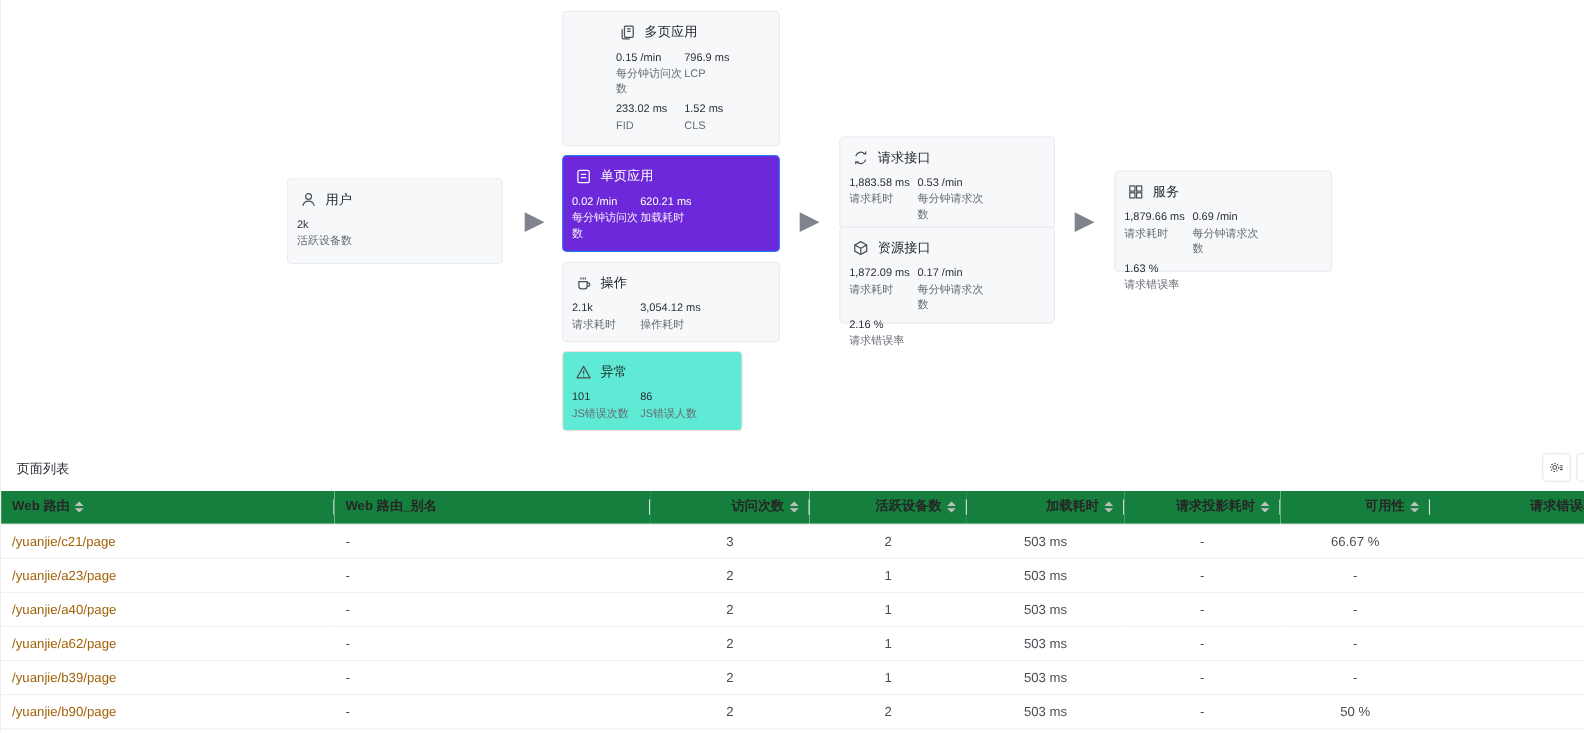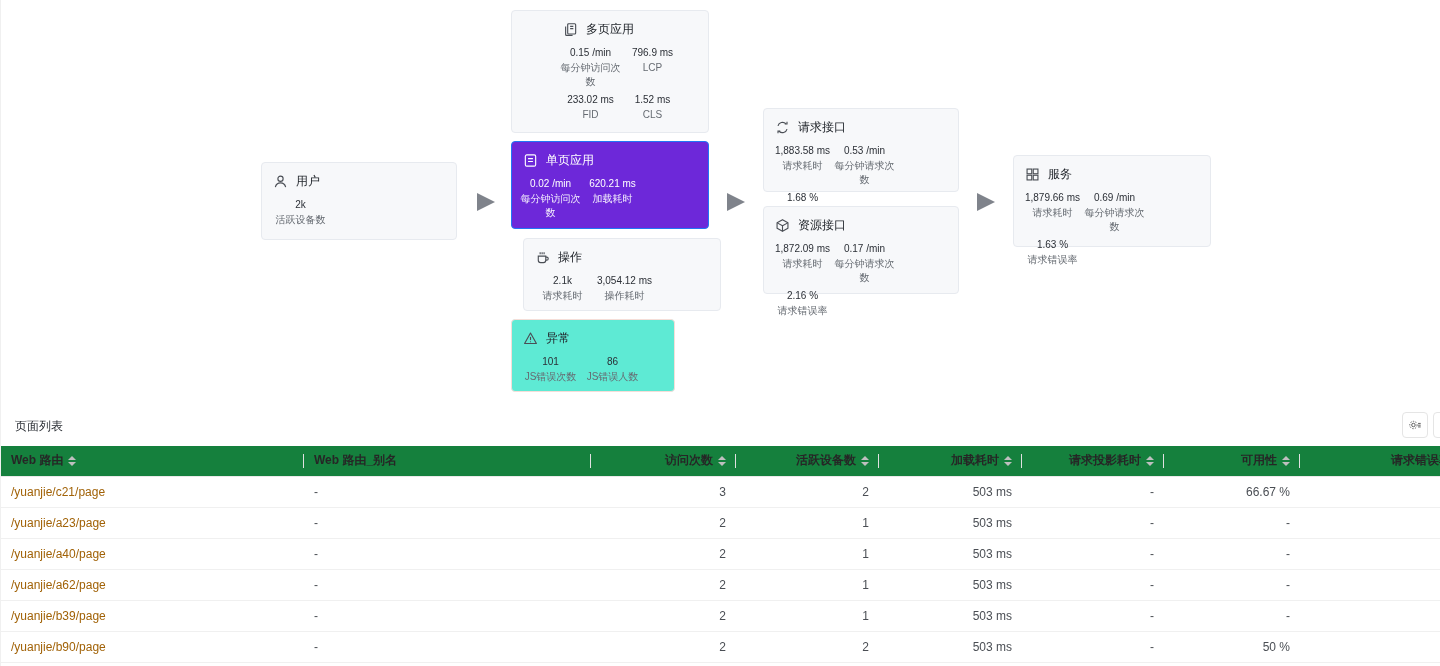"0.15 /min" .metrics { text-align: center -> none }
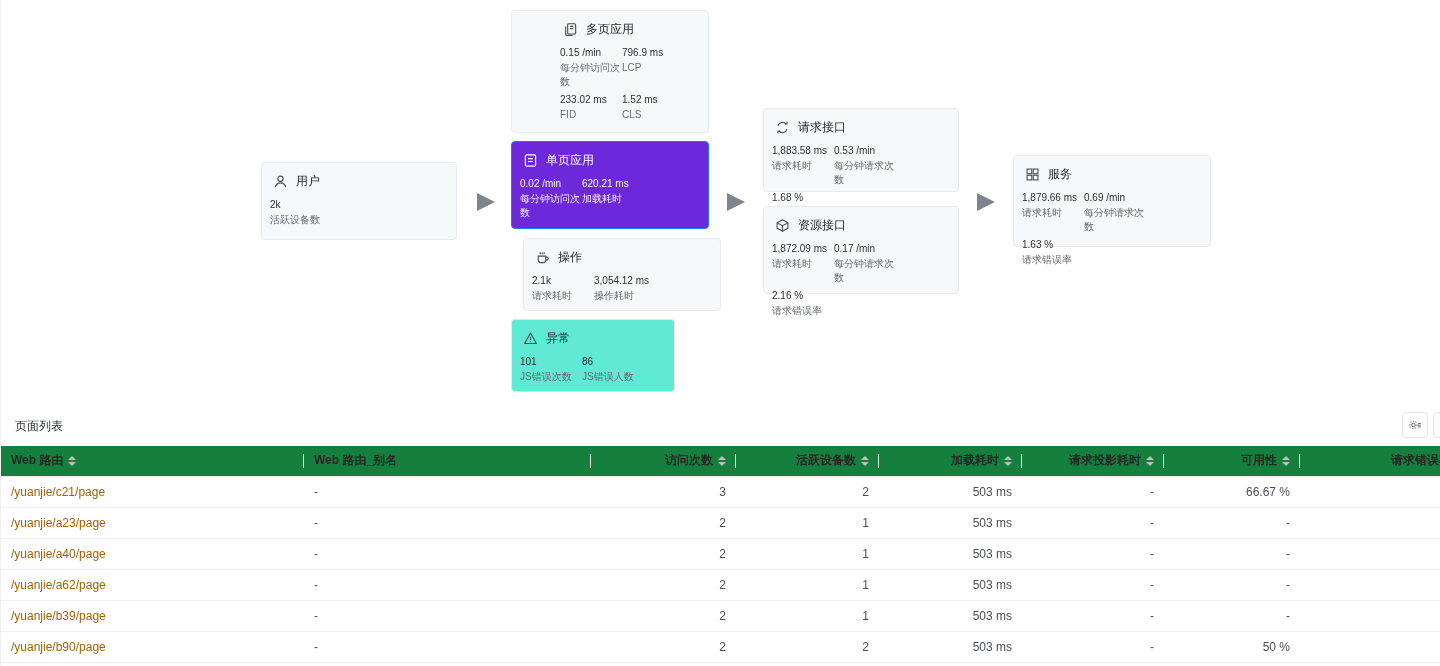"请求接口" .node-request-api { top: 108px -> 124px }
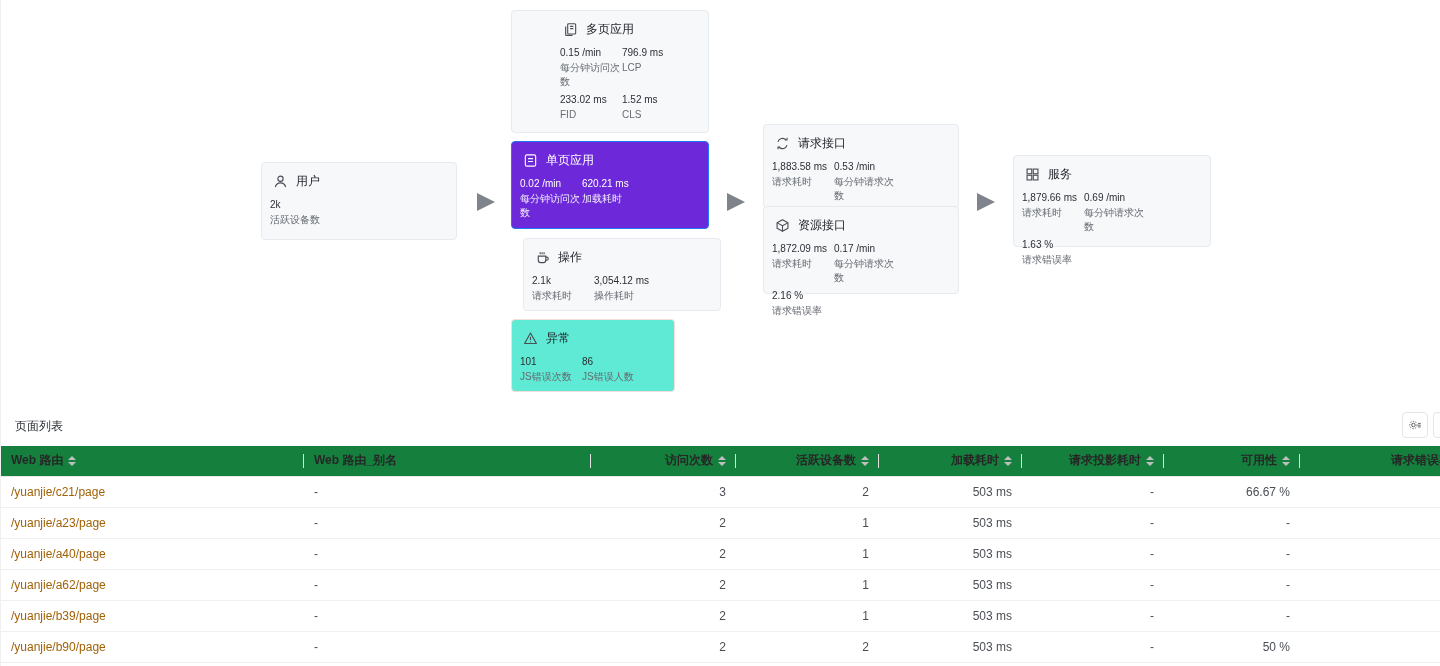"操作" .node-action { margin-left: 12px -> none }
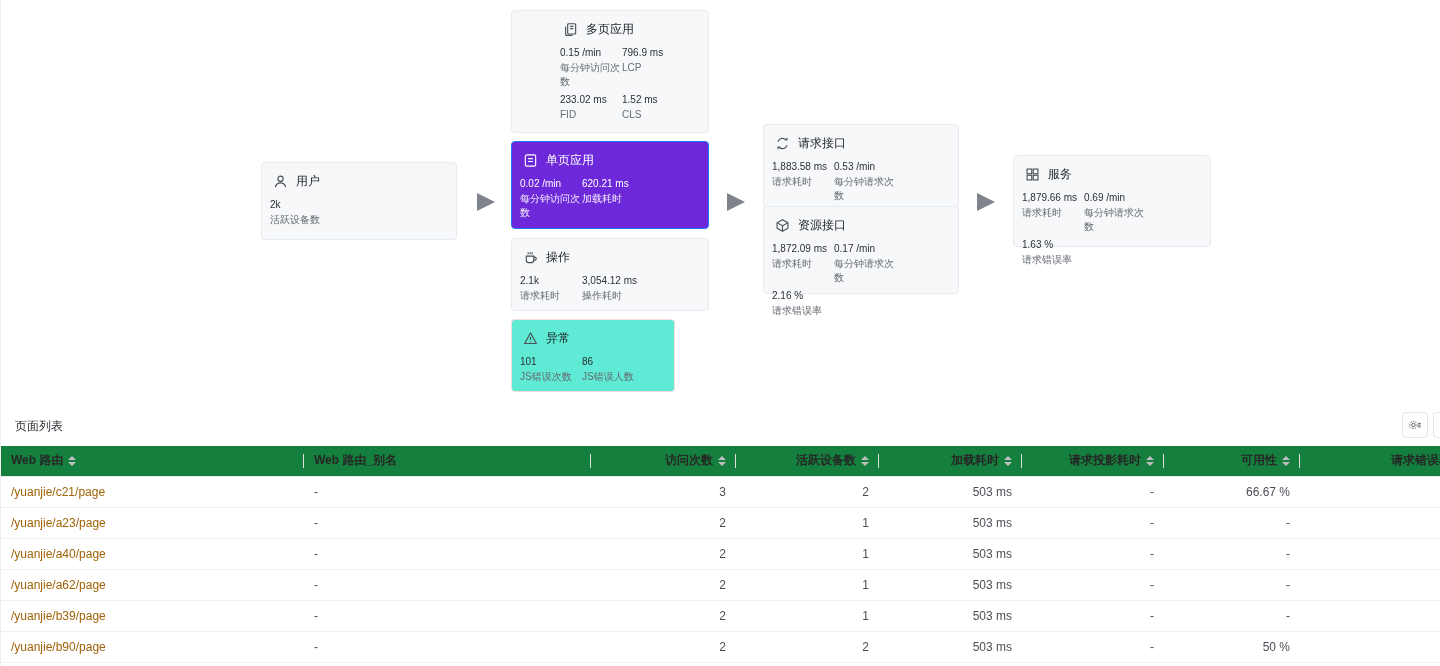"访问次数" td.num, th.num { text-align: right -> center }
